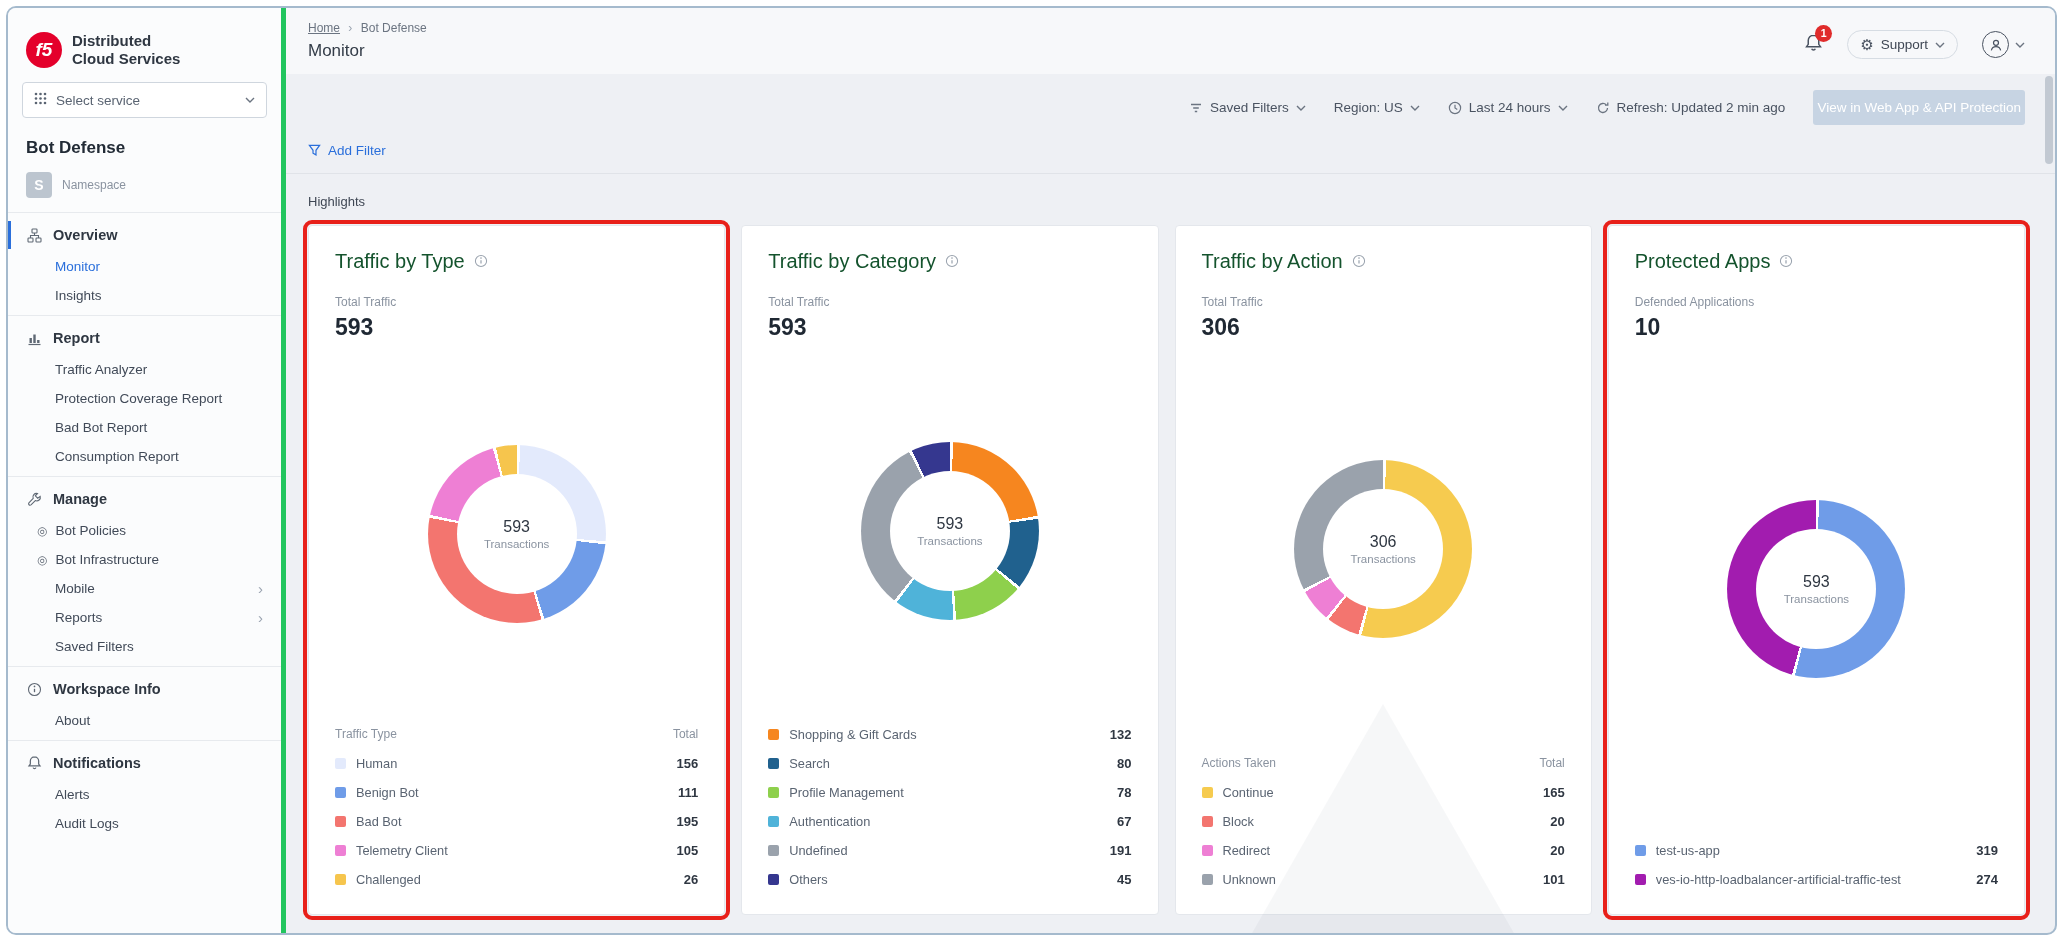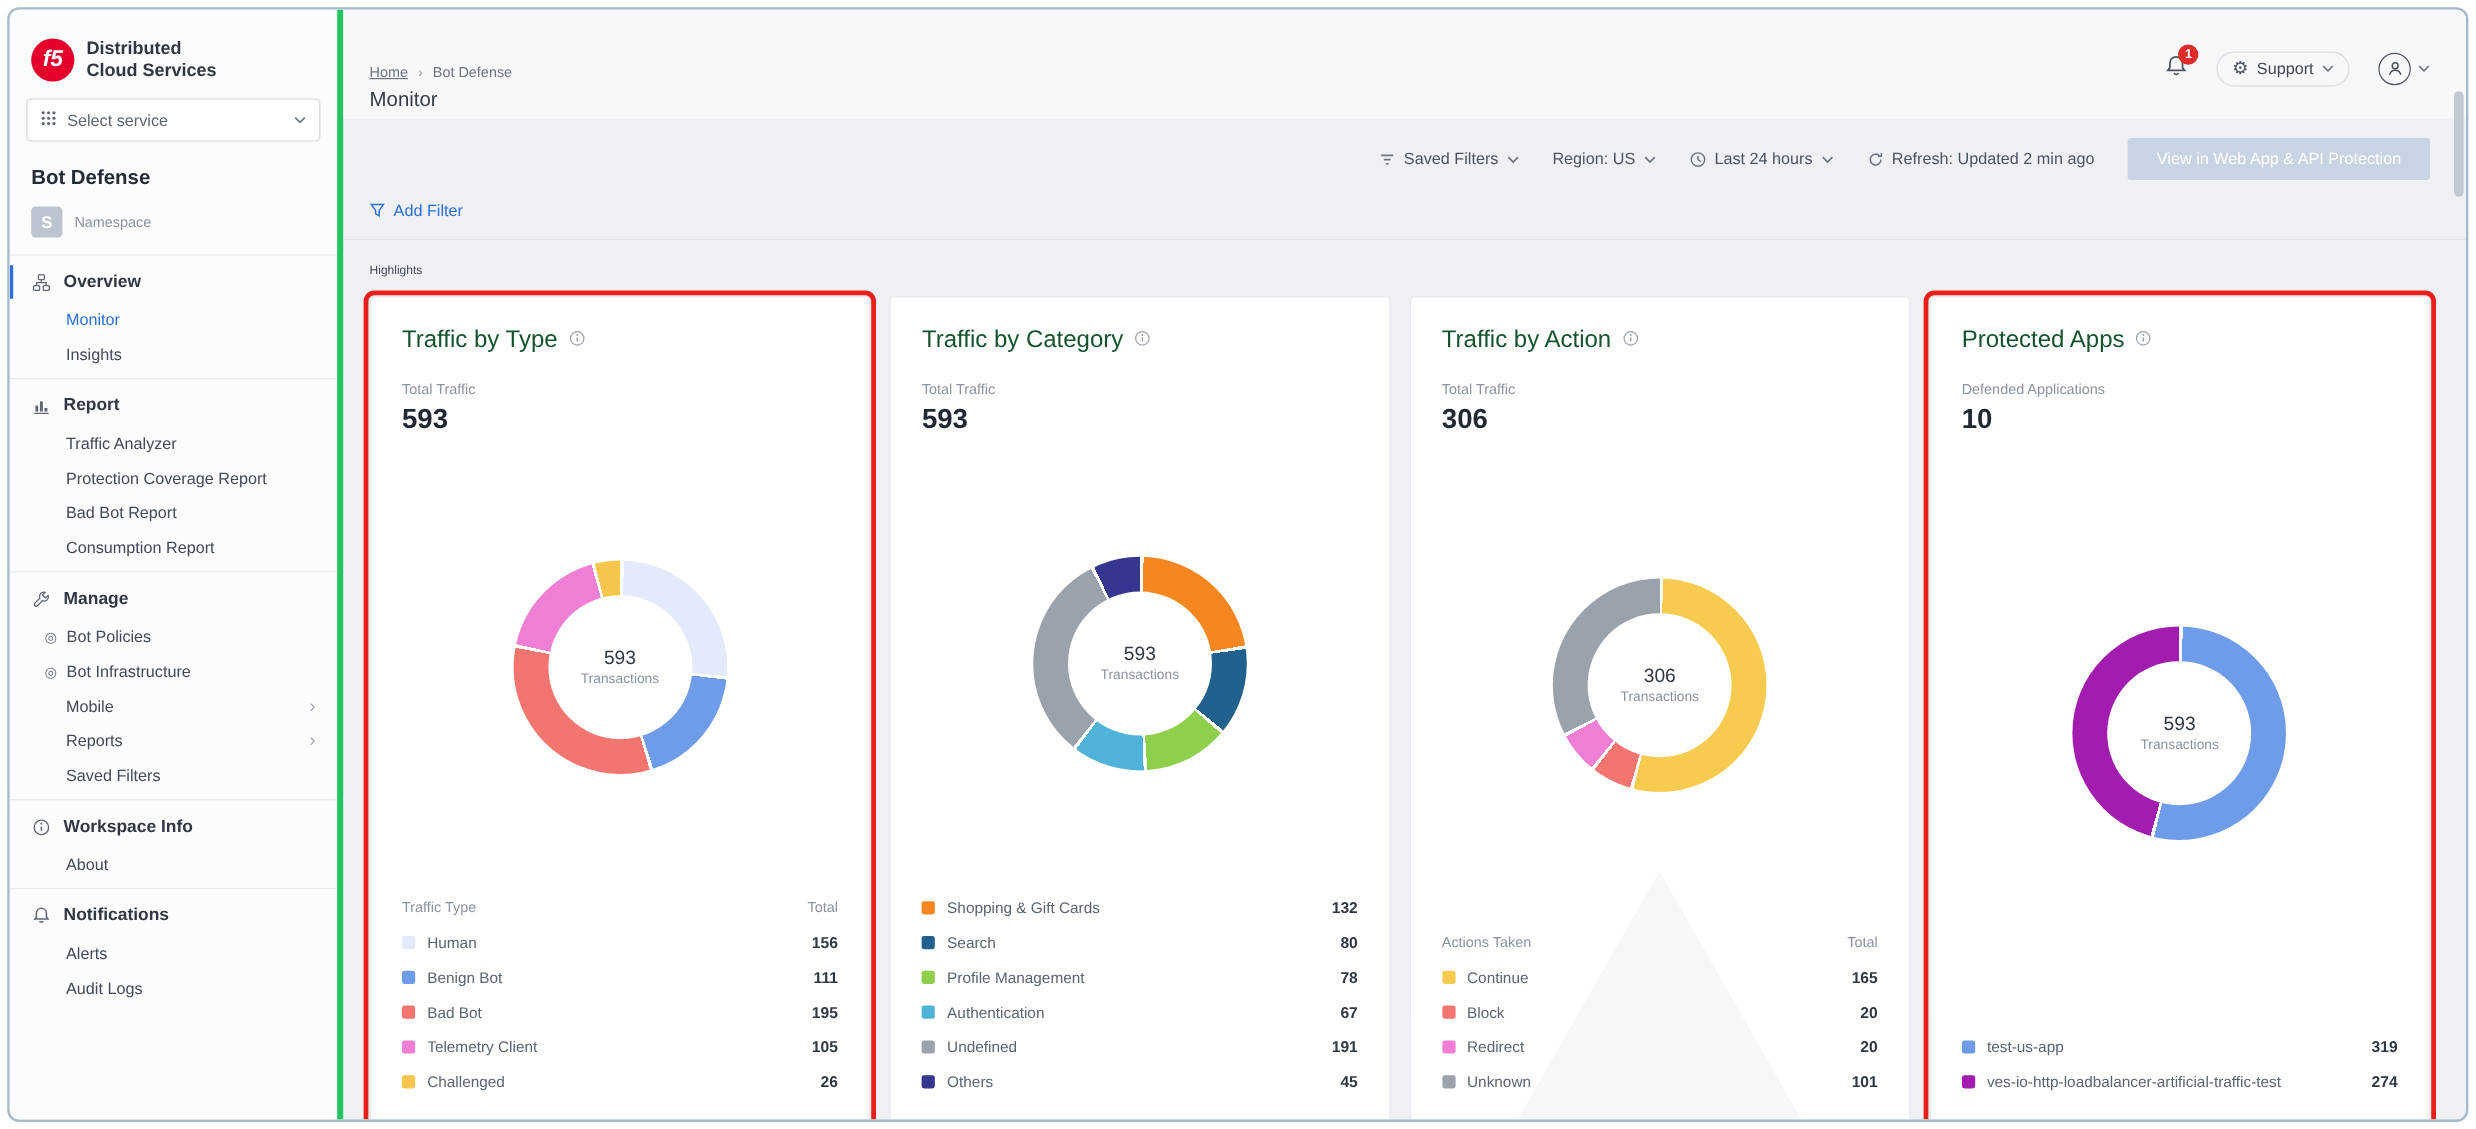"Home › Bot Defense" .crumbs { margin-top: 32px -> none }
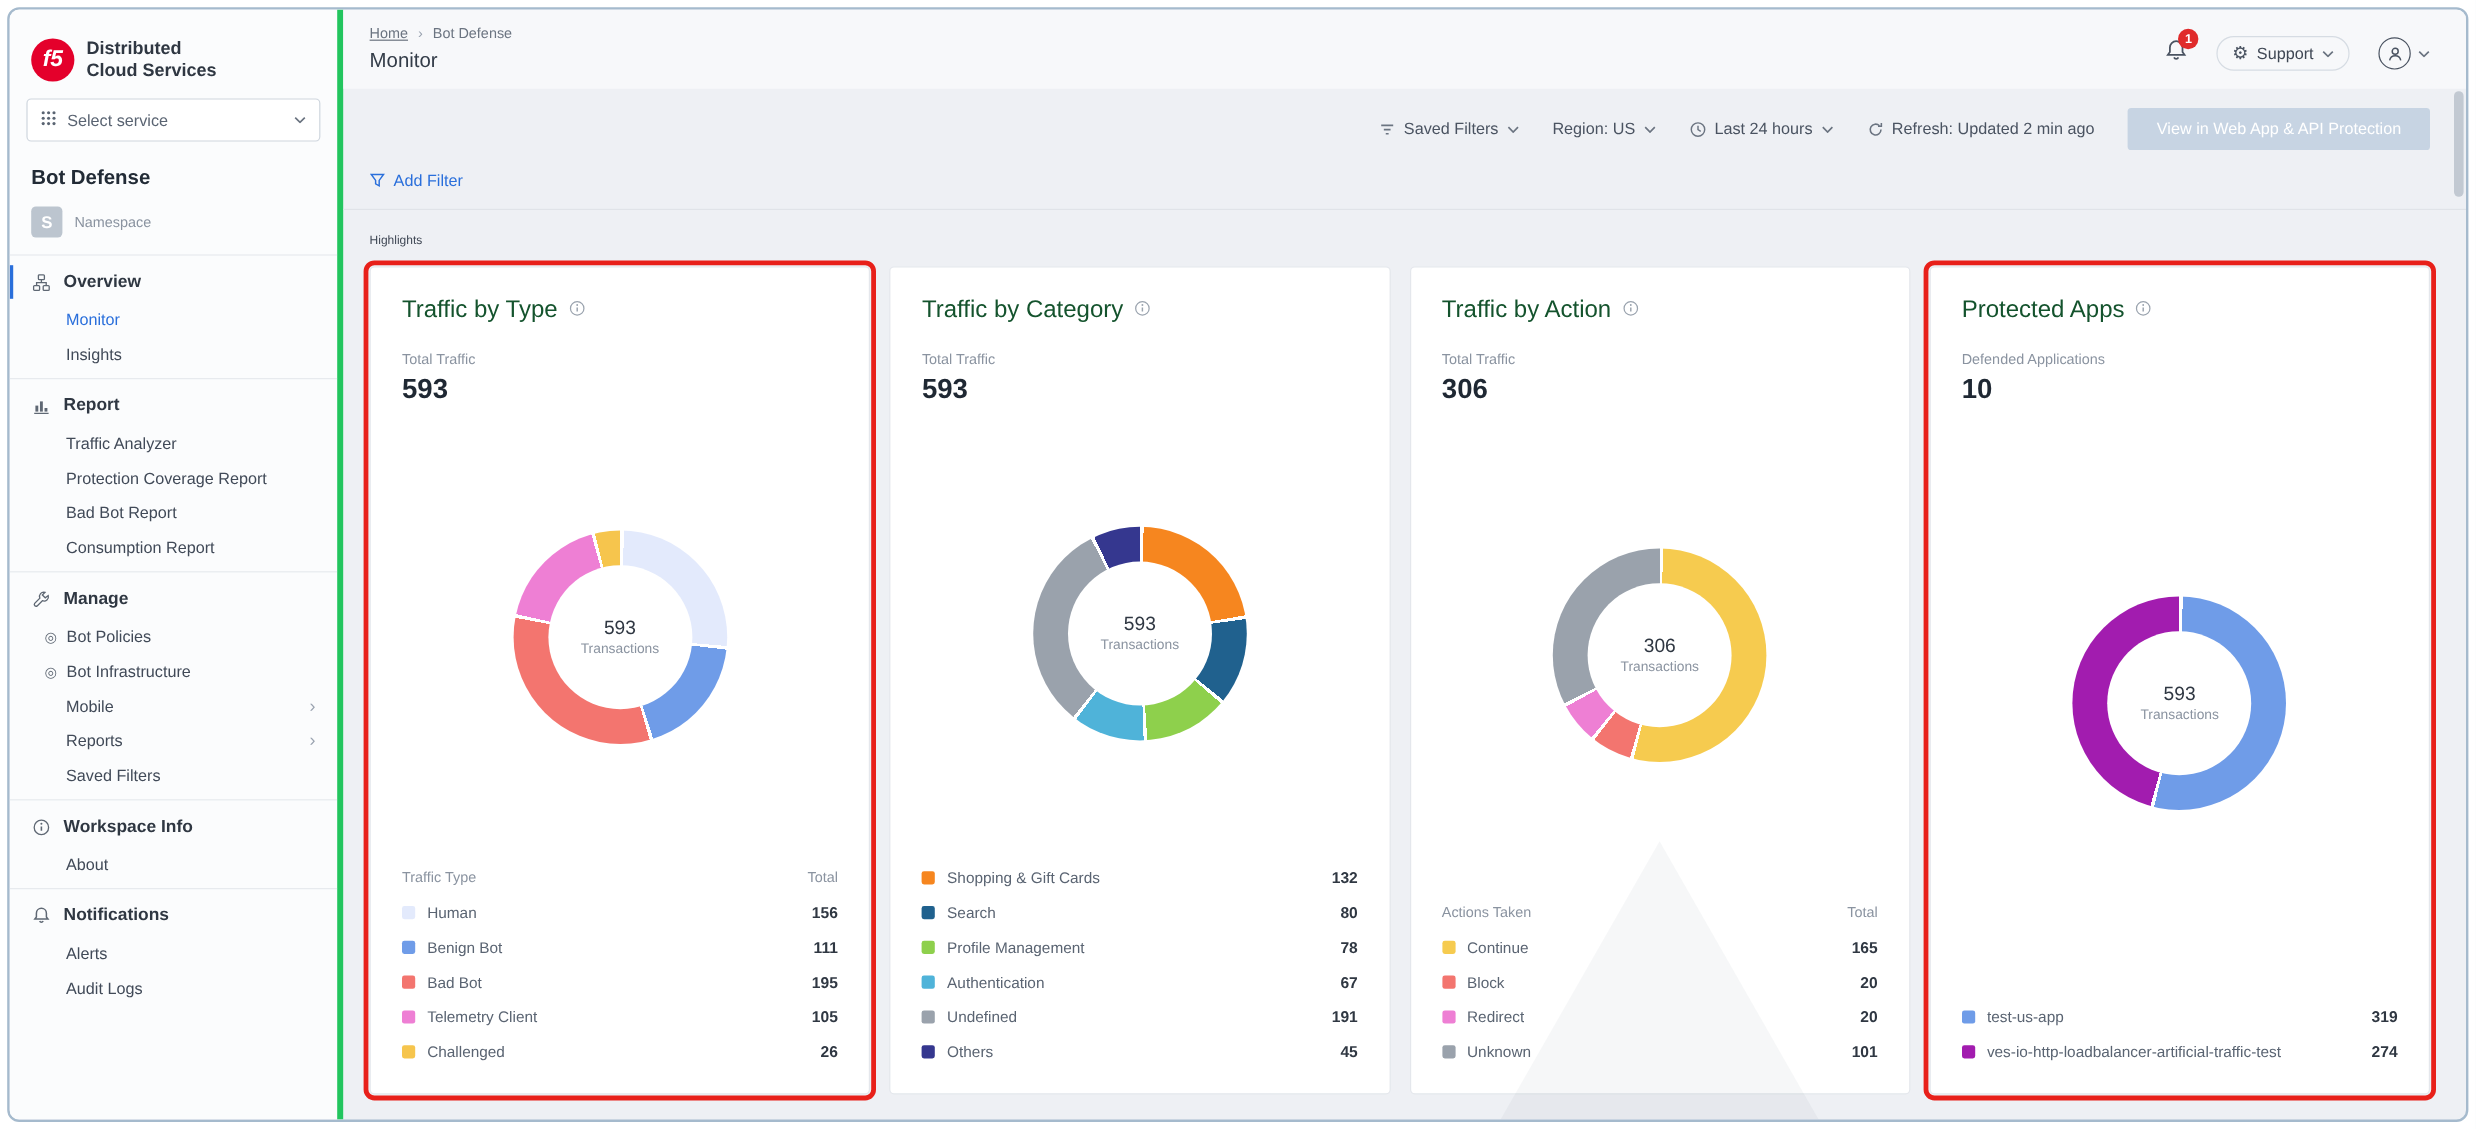"View in Web App &" .cta-btn { padding: 10px 24px -> 10px 4px }
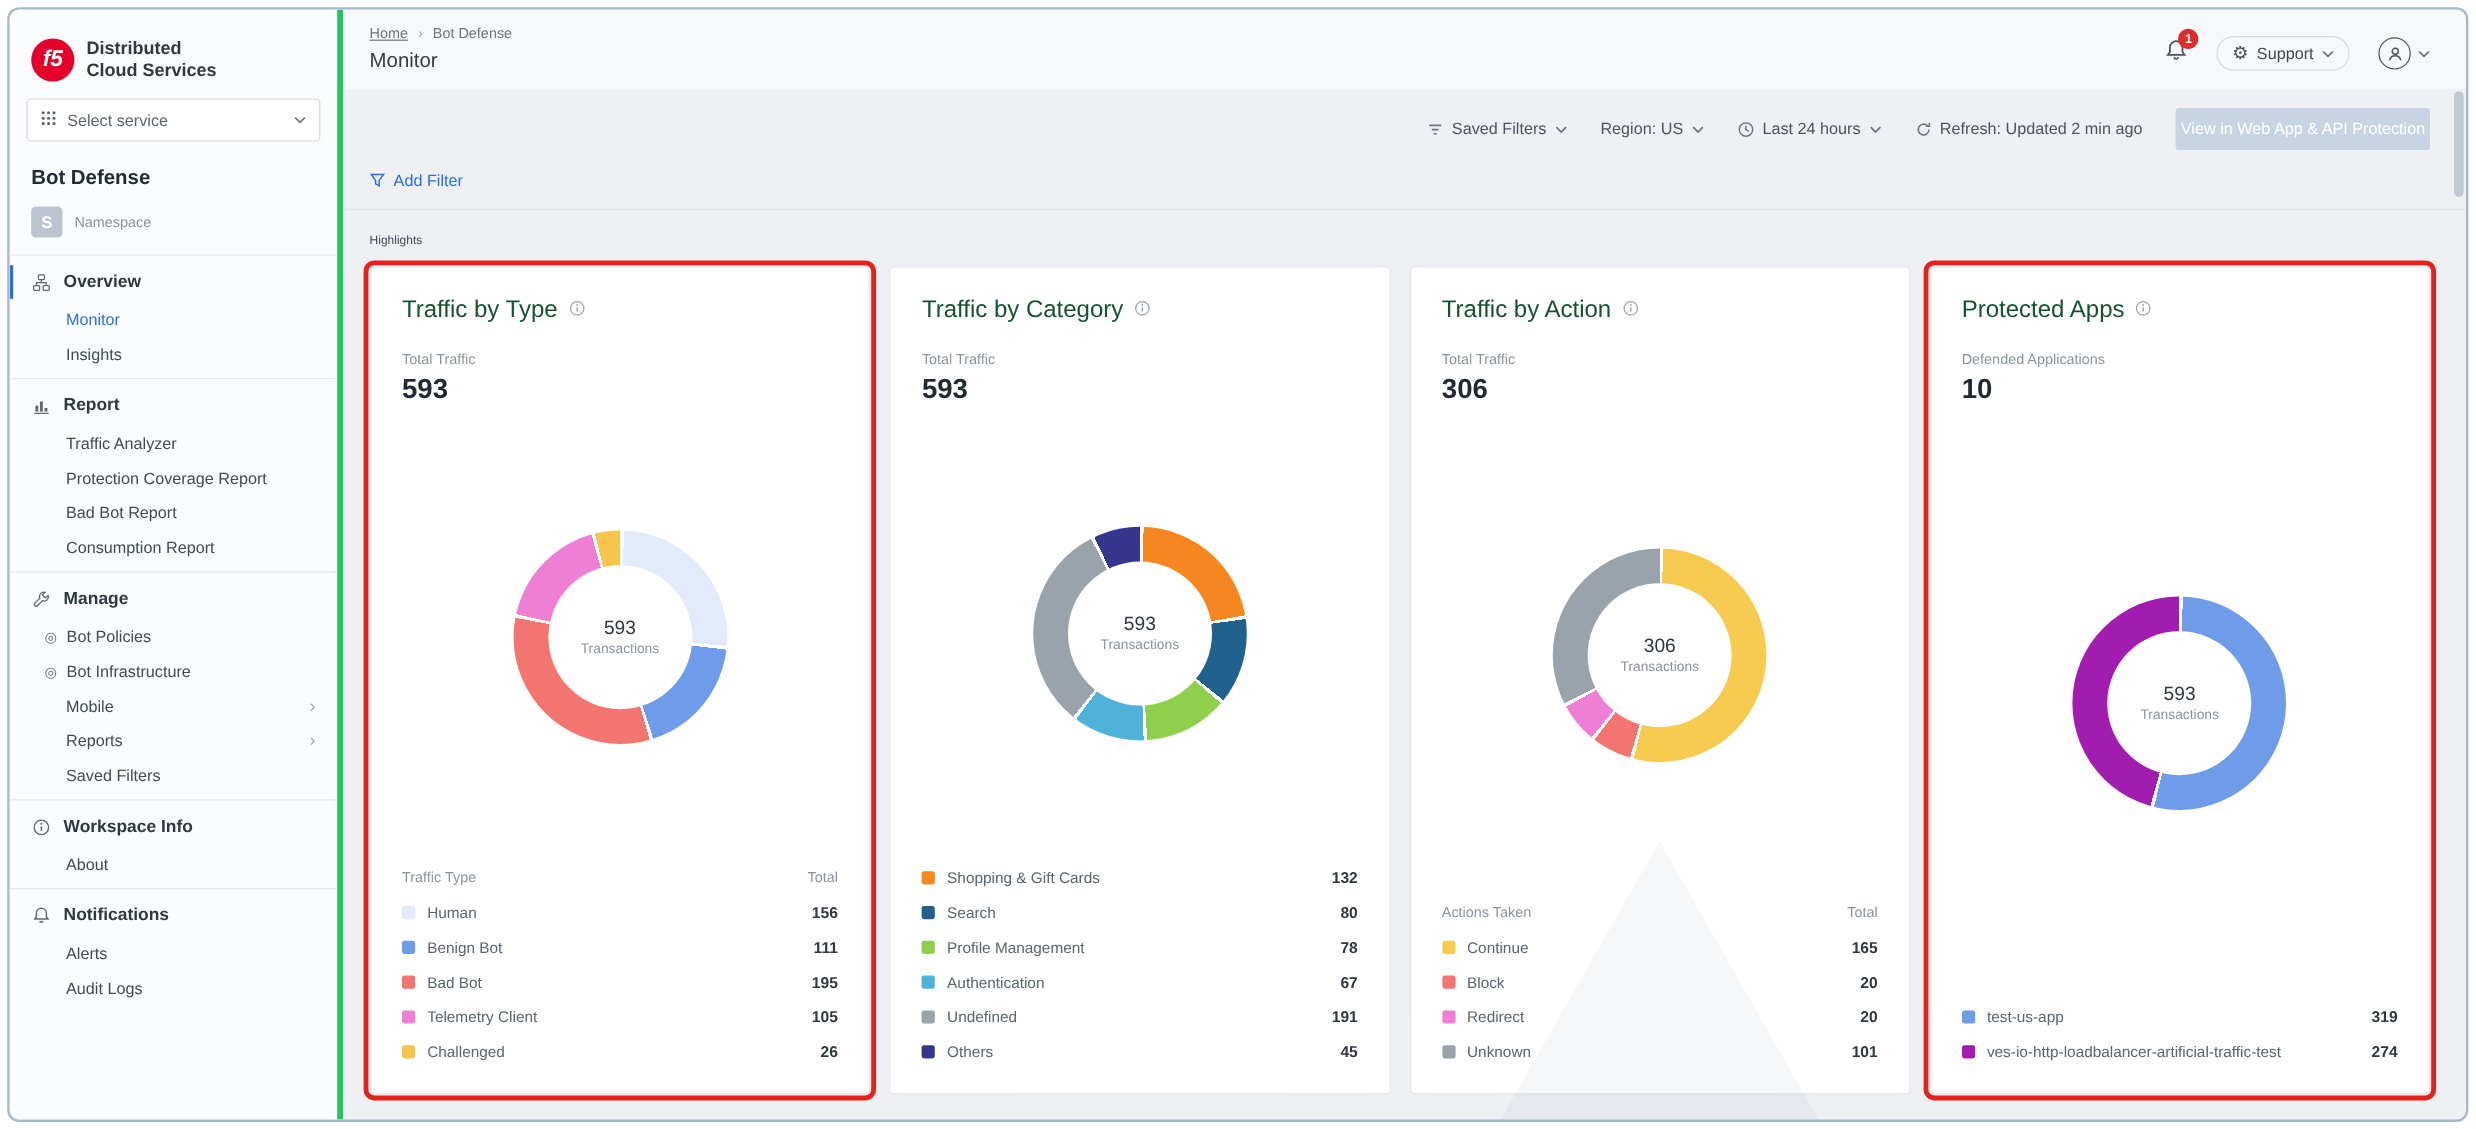"Highlights" .section-title { font-size: 10px -> 13px }
